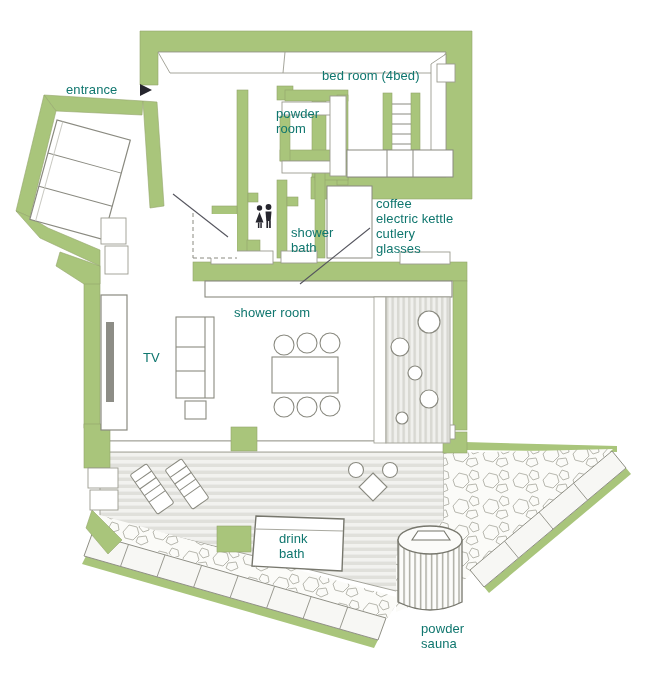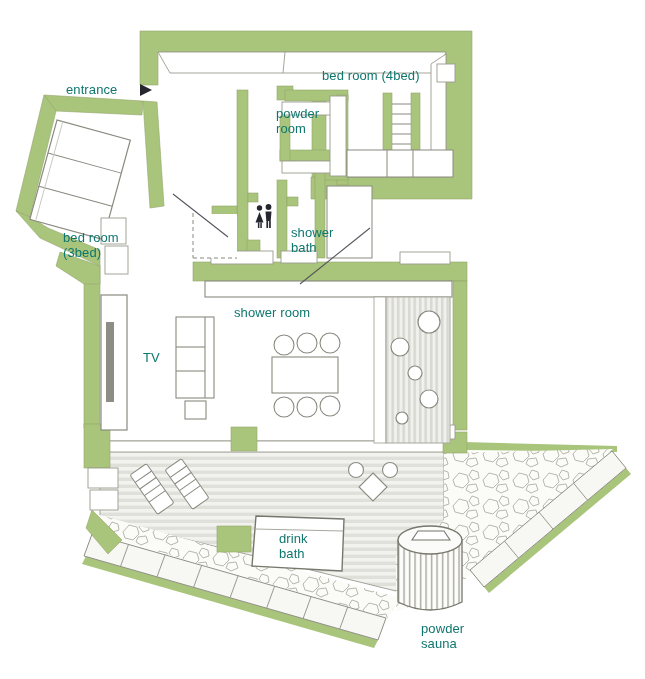"coffee" div.lbl { html: none -> <div>coffee electric kettle cutlery glasses</div> }
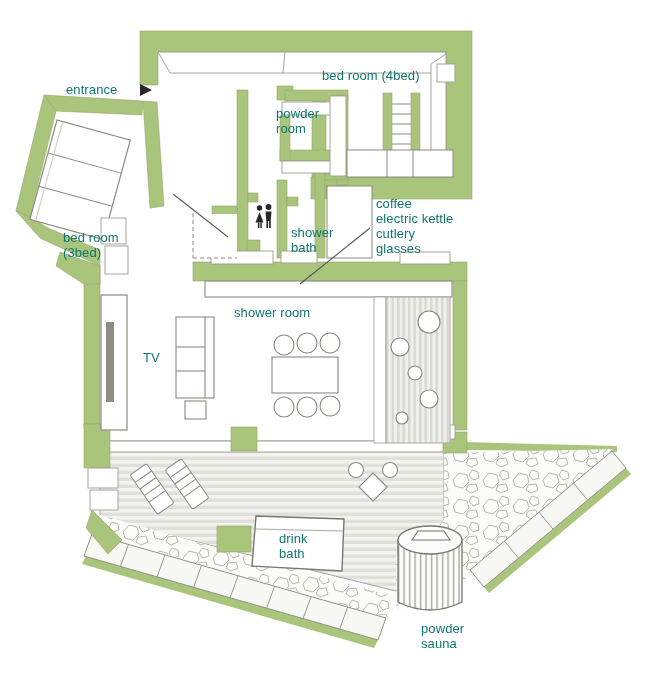"bed room" div.lbl { html: <div>bed room (3bed)</div> -> none }
